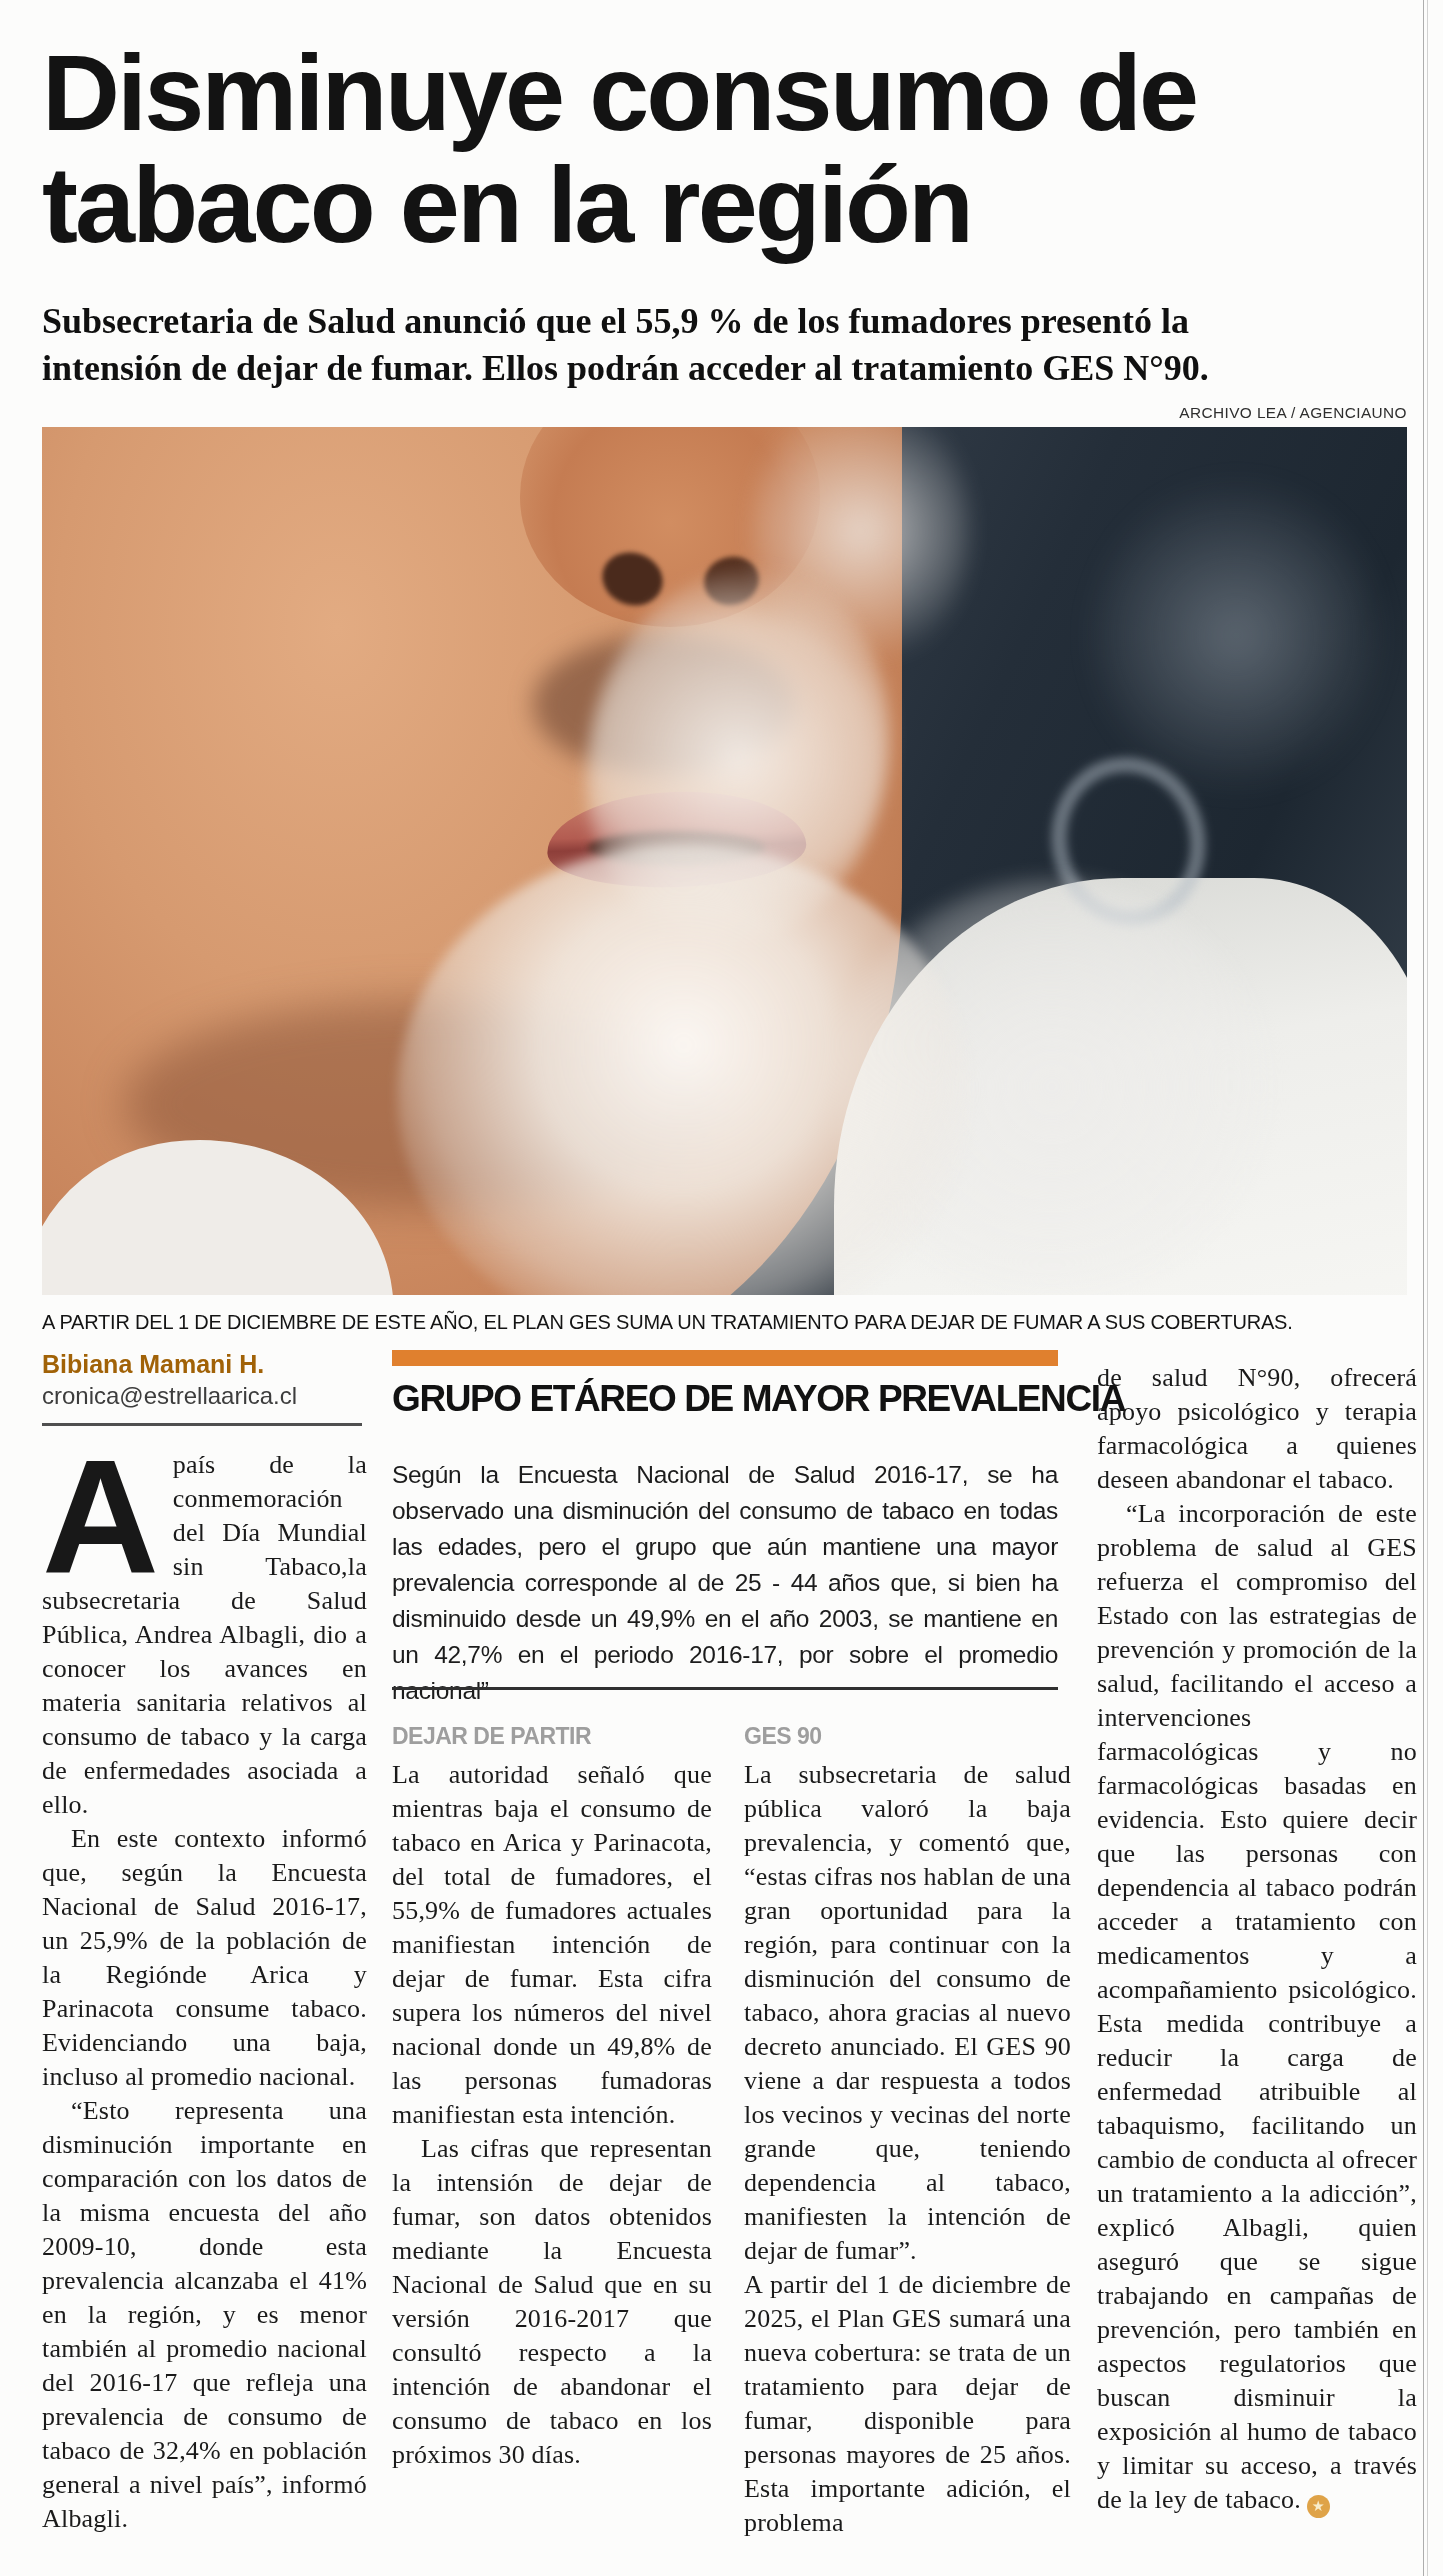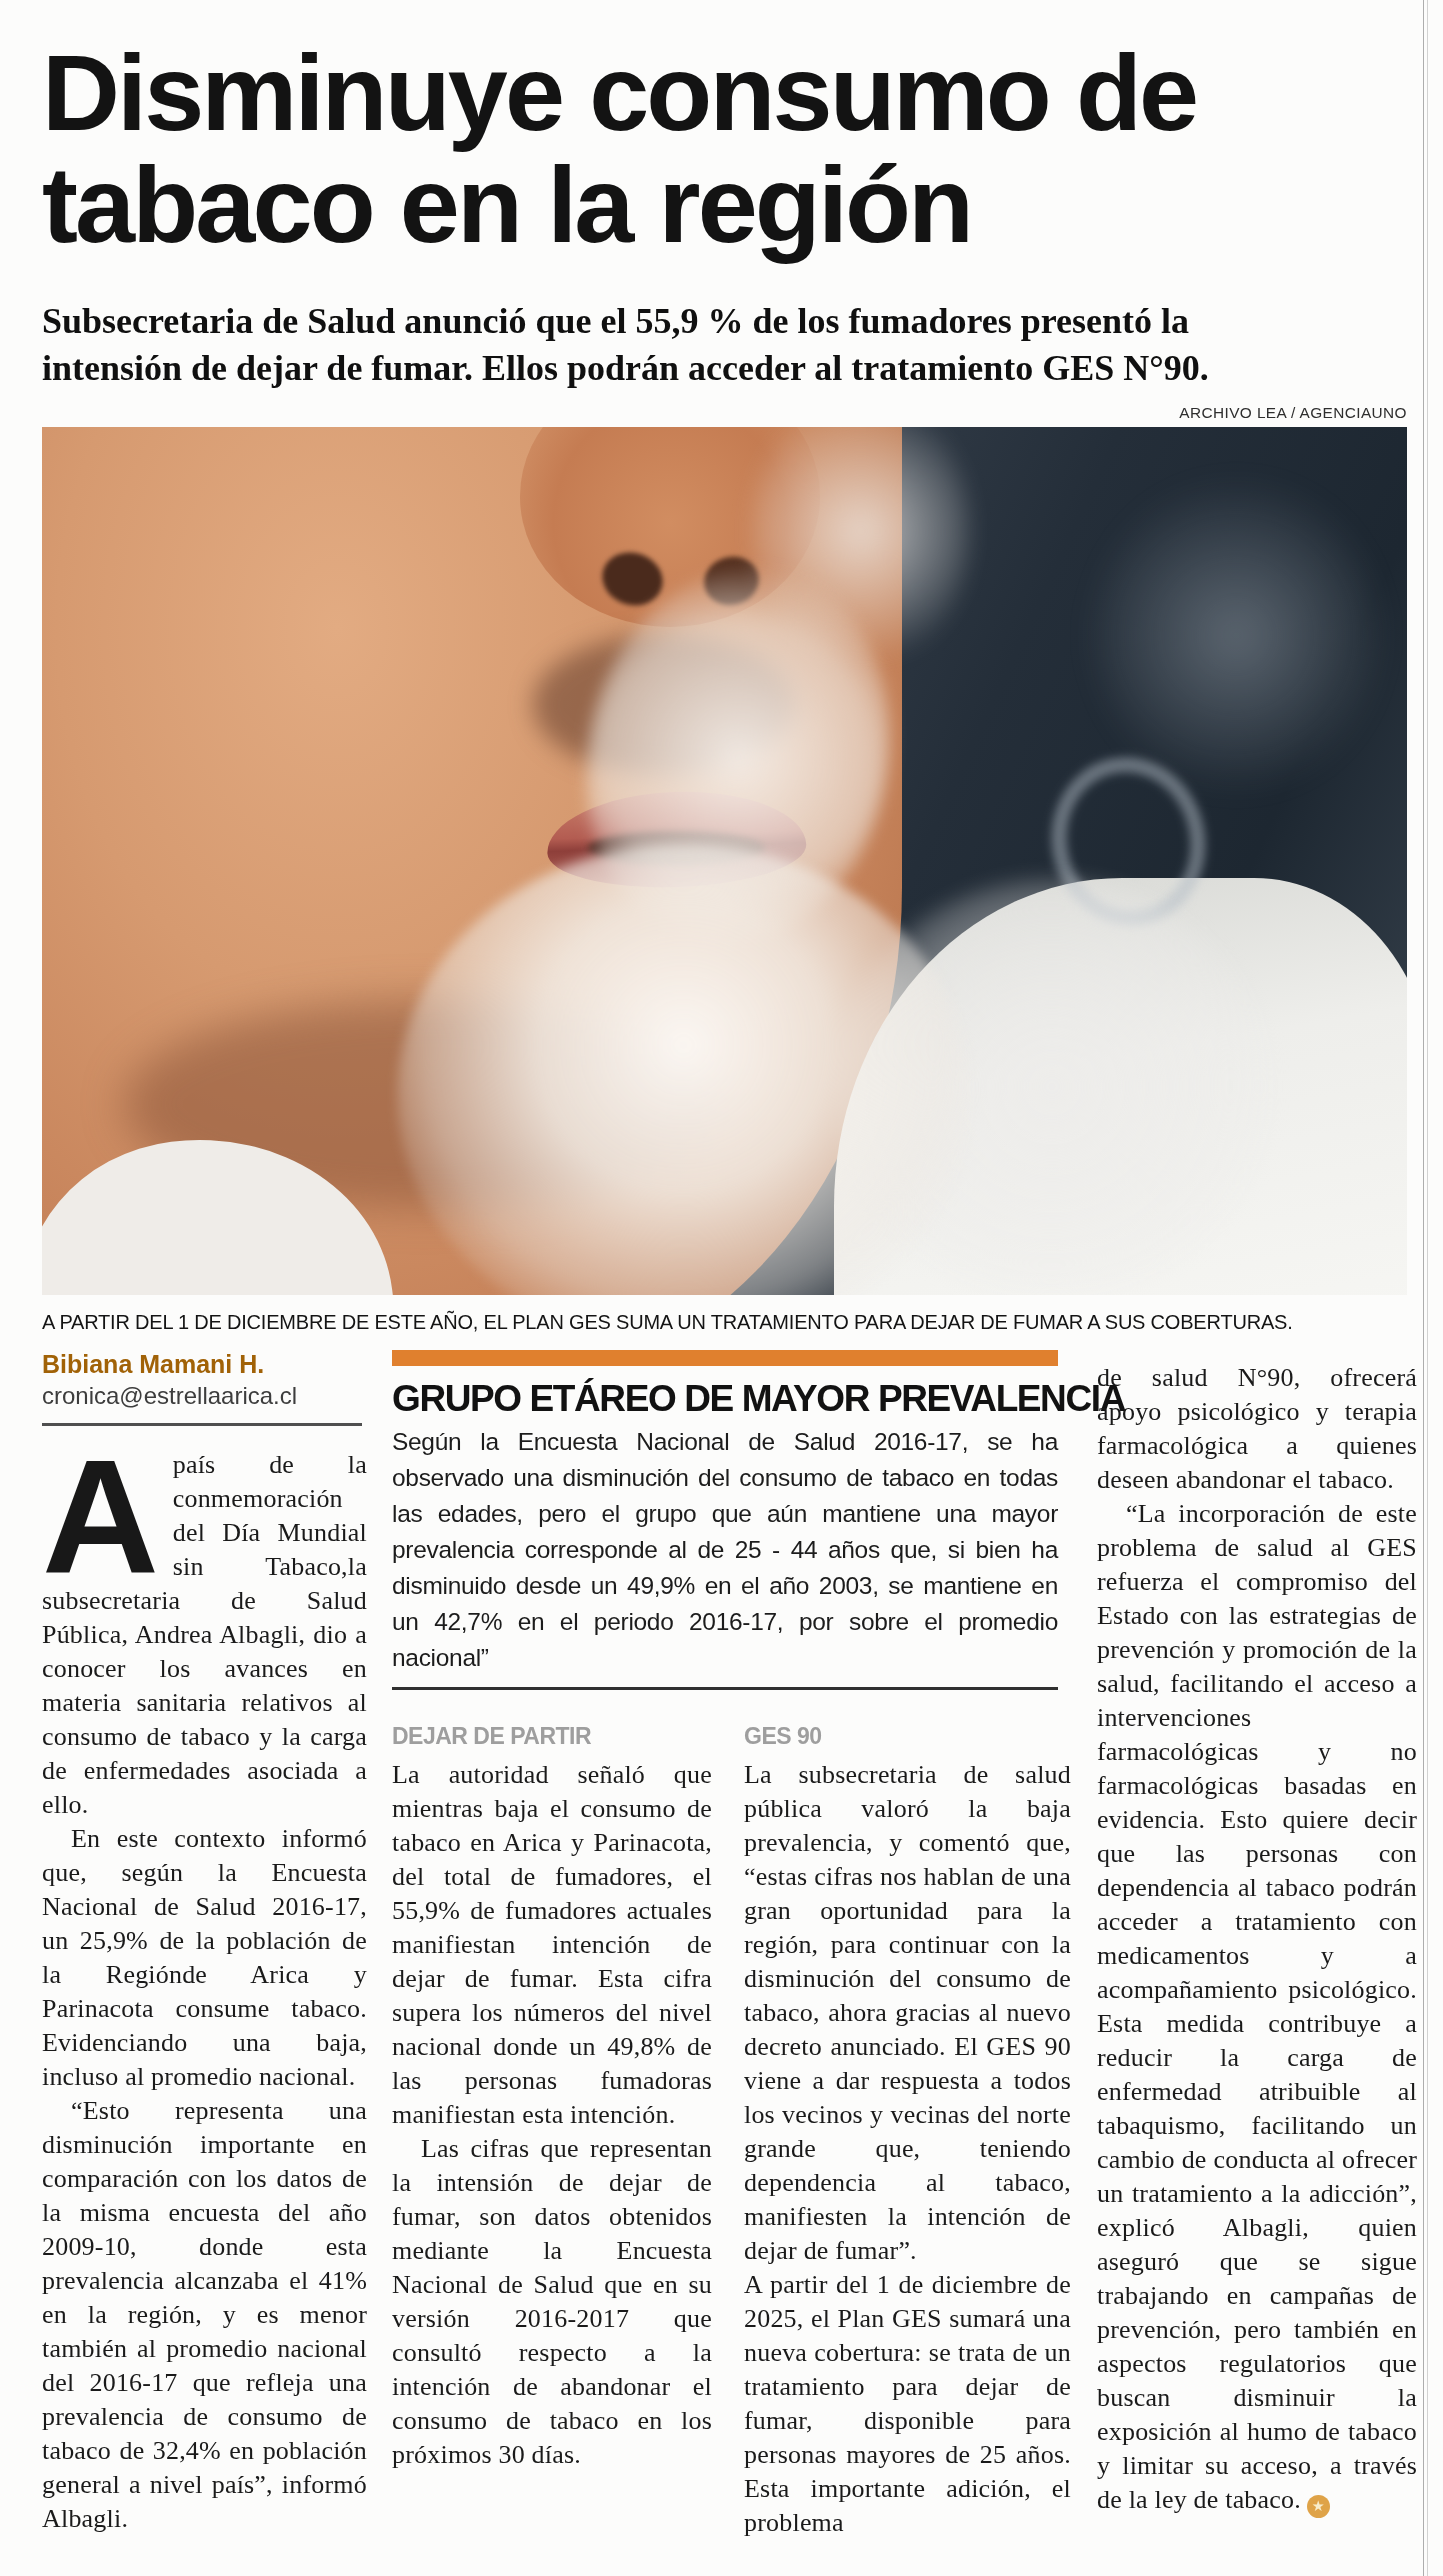"Según la Encuesta Nacional de" .hl-body { top: 1424px -> 1457px }
